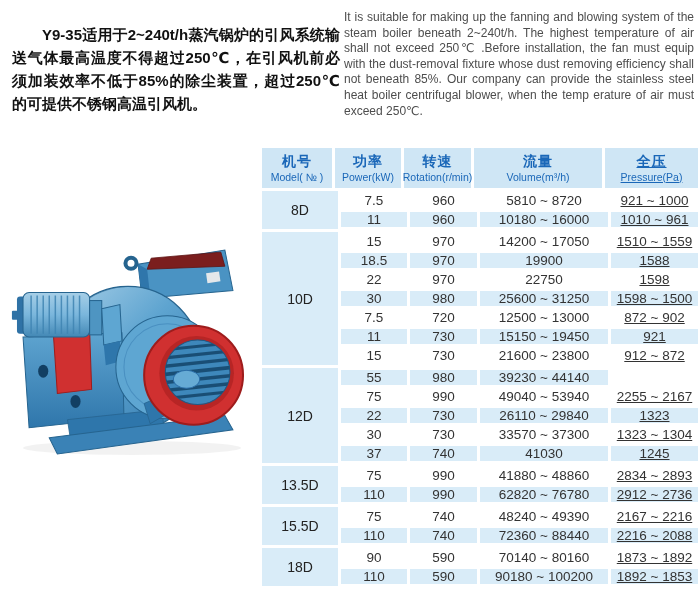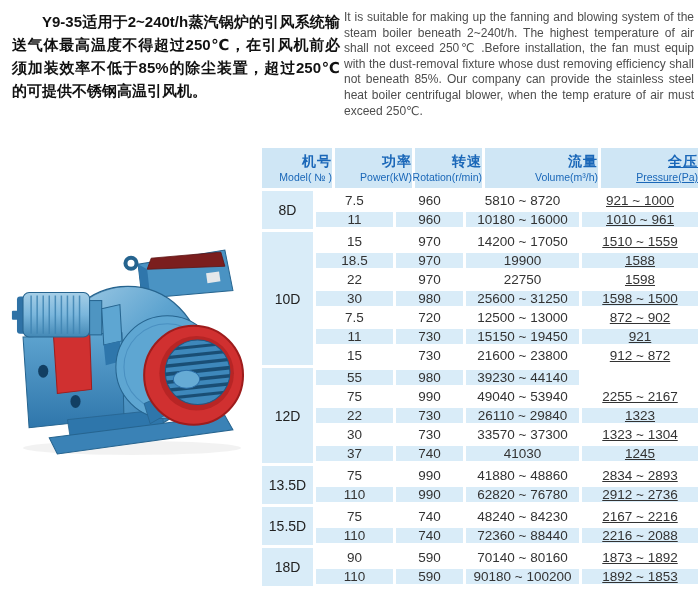"Y9-35适用于2~240t/h蒸汽锅炉的引风系统输送气体最高温度不得超过250" .intro-cn { top: 10px -> 23px }
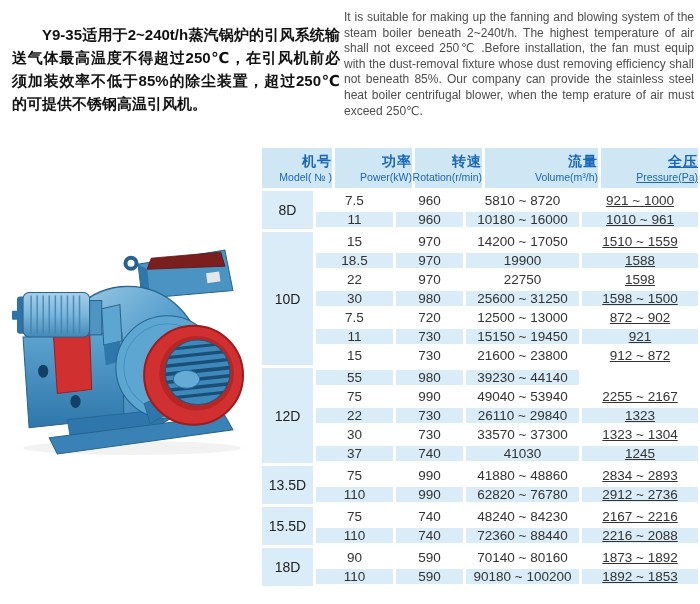"机号" .th { align-items: flex-end -> center }
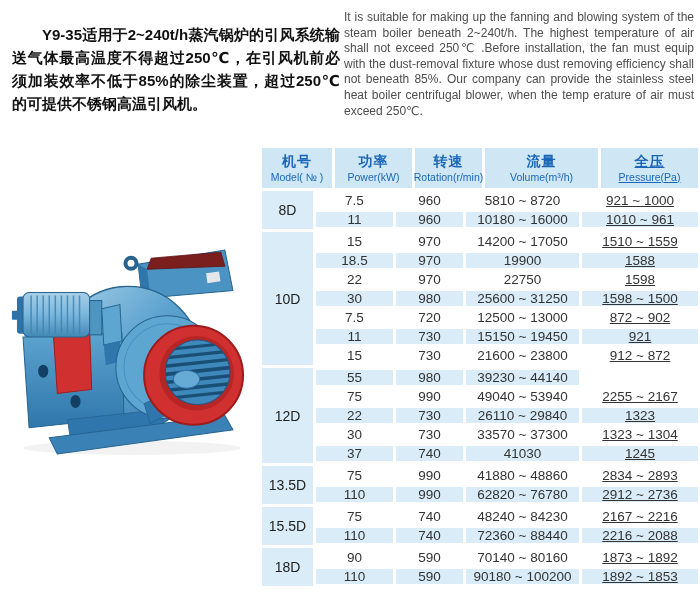"功率" .c1 { width: 77px -> 66px }
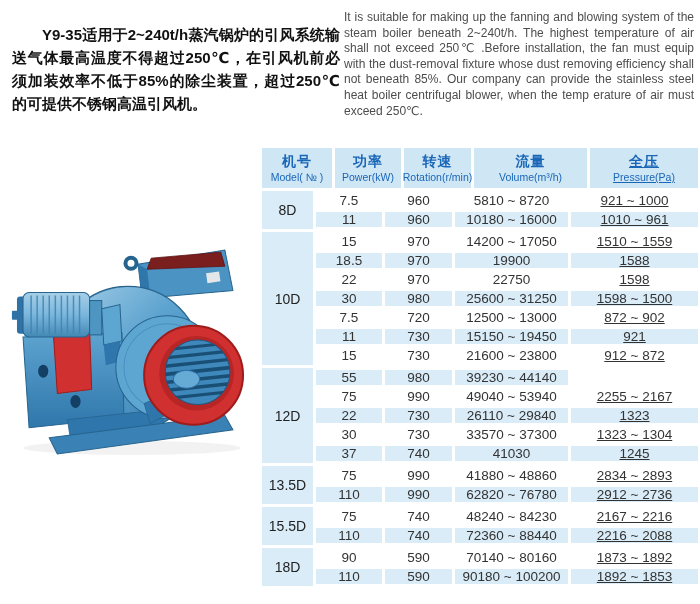"流量" .c3 { width: 113px -> 128px }
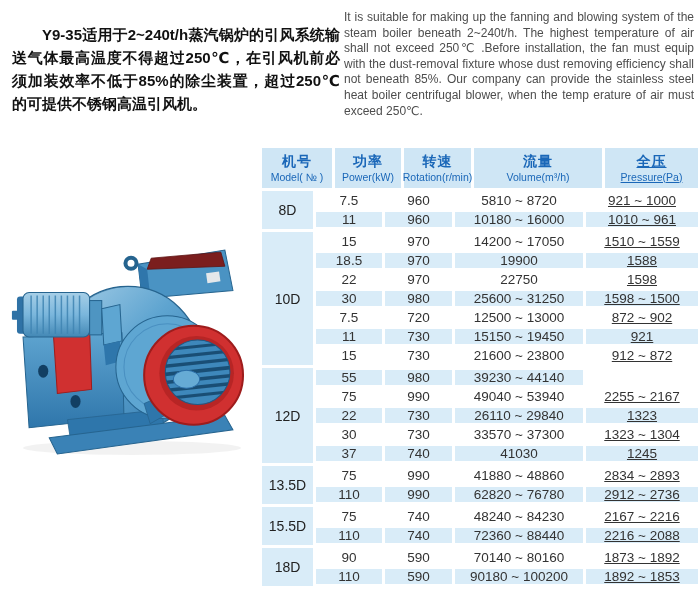"8D" .model-cell { width: 51px -> 76px }
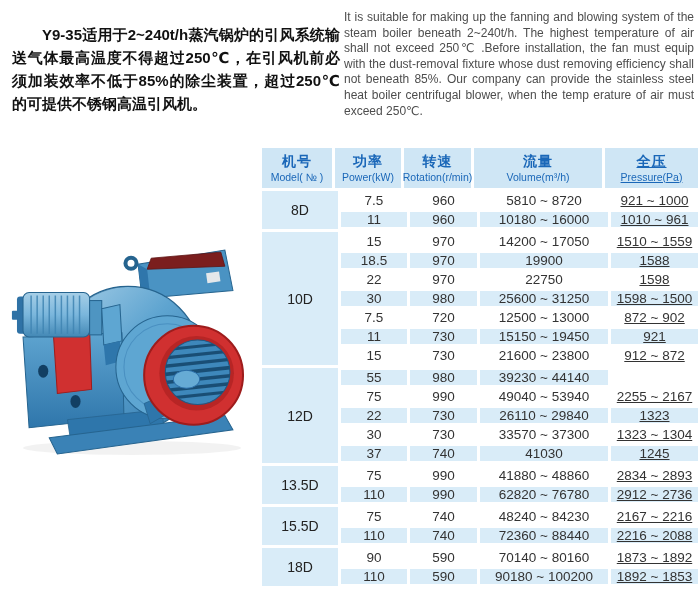"48240 ~ 84230" div.td { text: 84230 -> 49390 }
